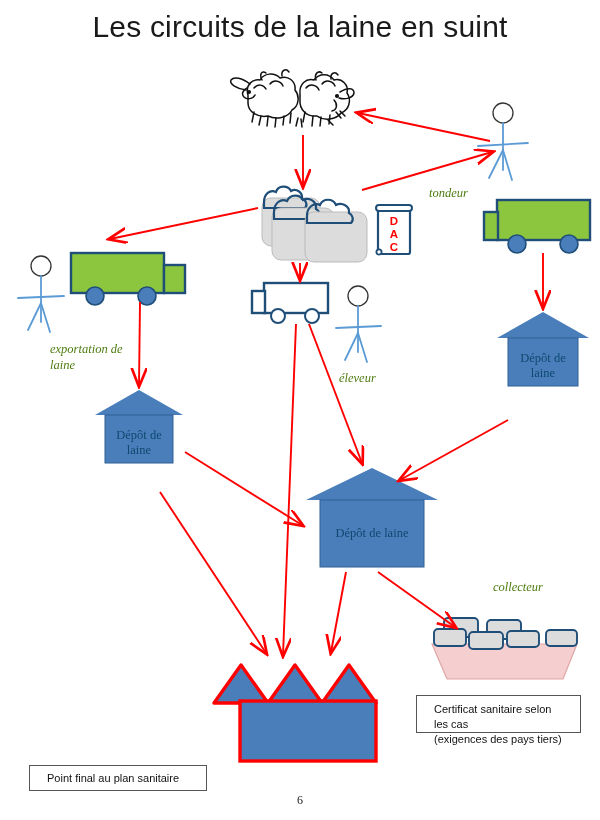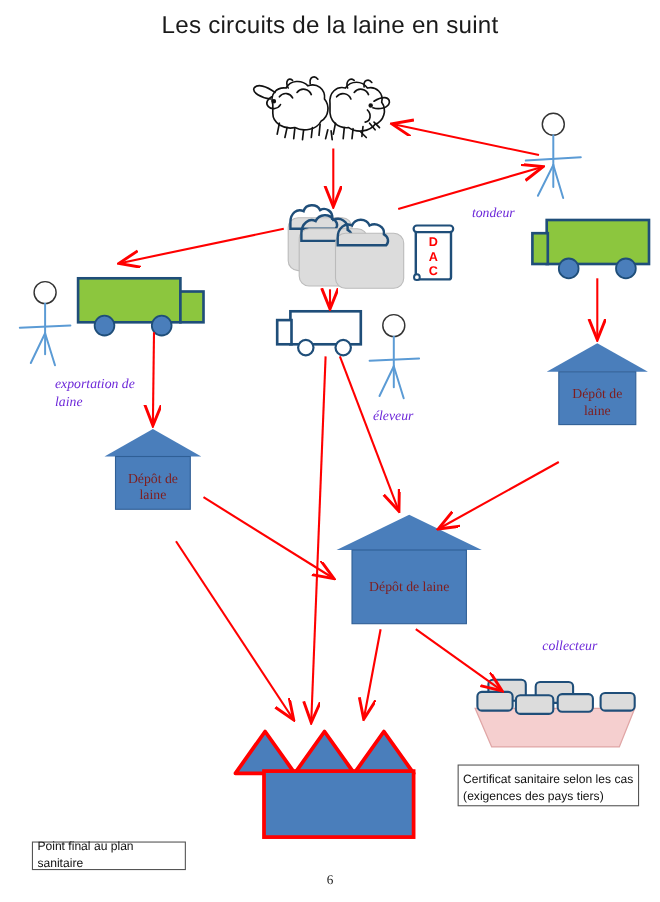"Les circuits de la laine" #title { font-size: 22px -> 30px }
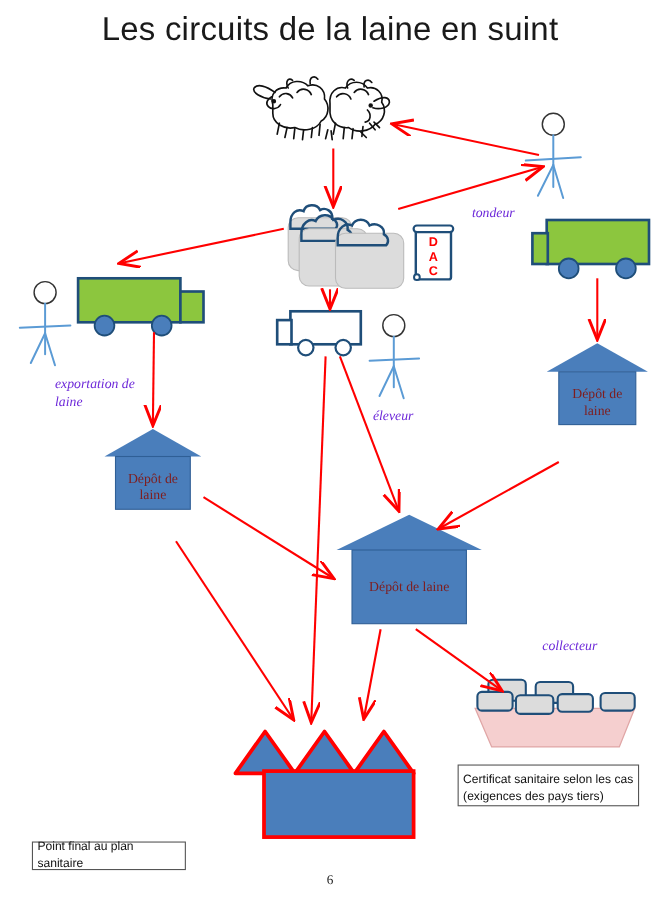"tondeur" .label { color: #6d28d9 -> #4d7c0f }
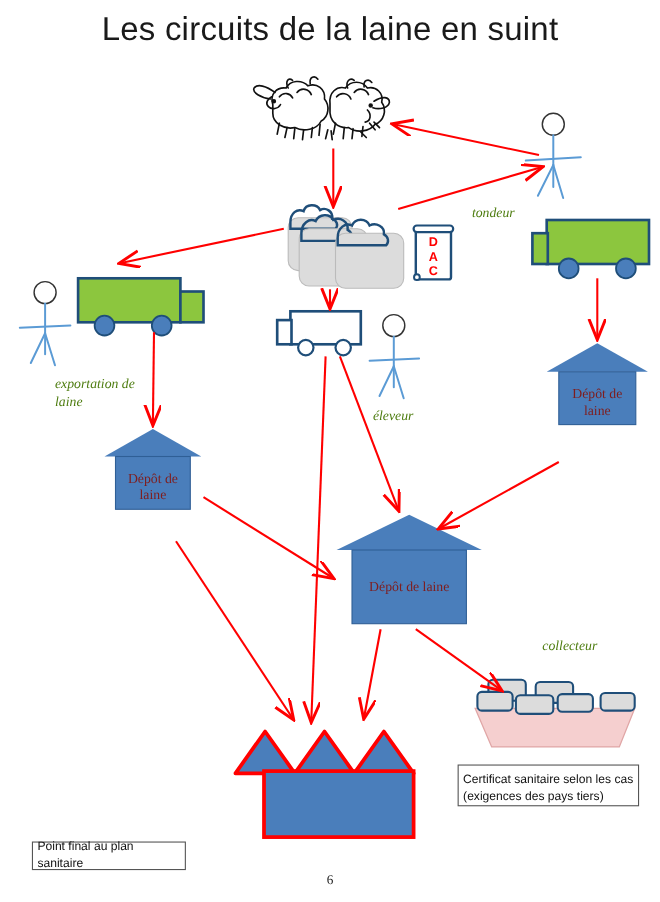"Dépôt de" .node-text { color: #7f1d1d -> #0c4a6e }
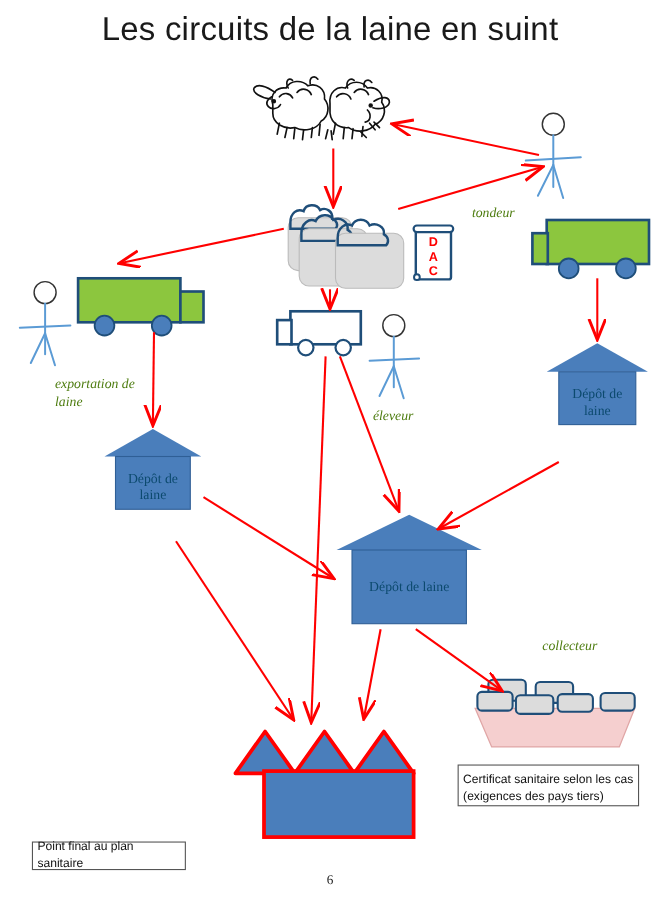"Certificat sanitaire selon les cas" .note-box { padding: 6px 4px -> 6px 17px }
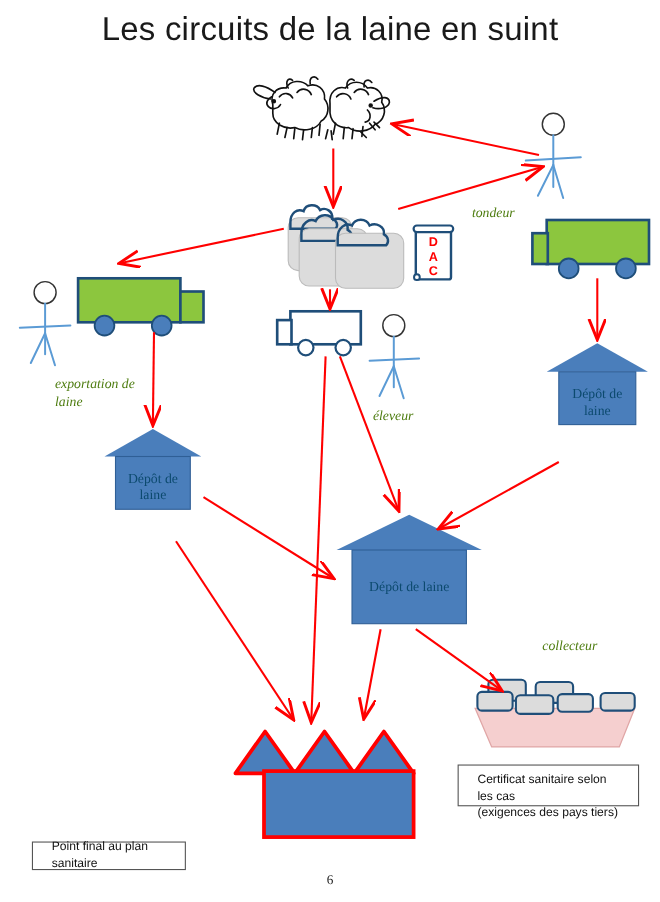"Point final au plan sanitaire" div.note-box { width: 140px -> 178px }
